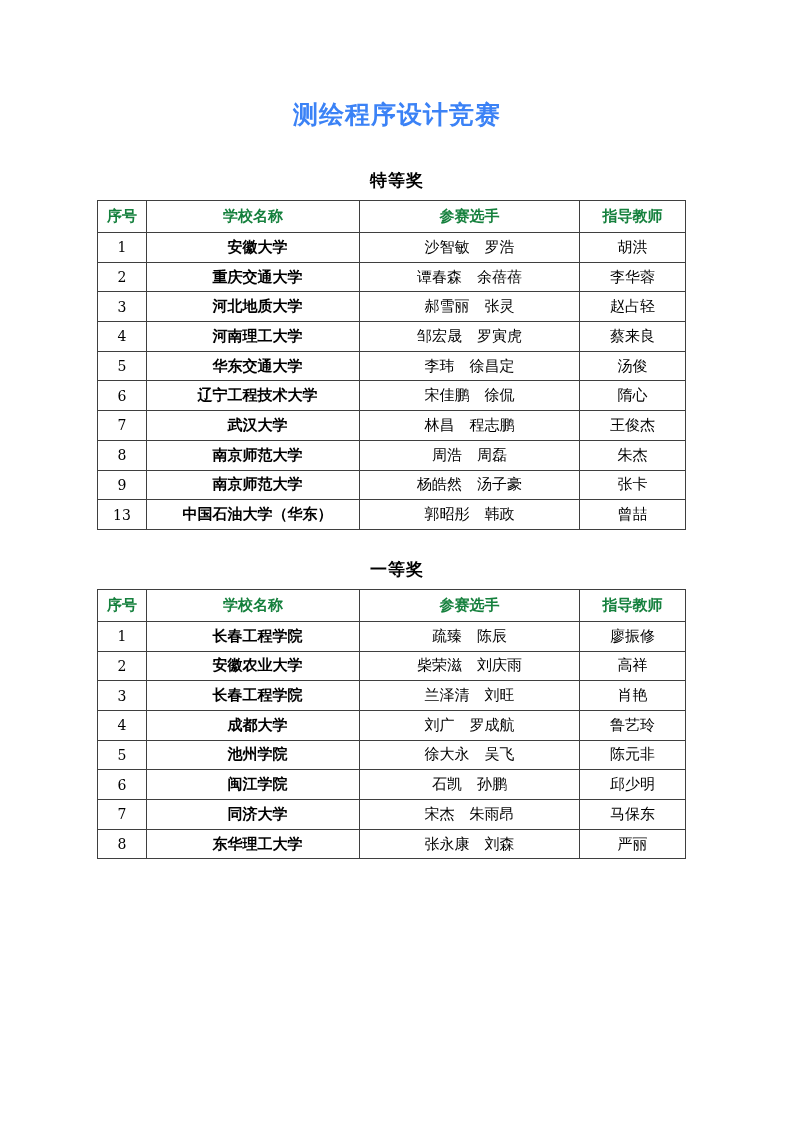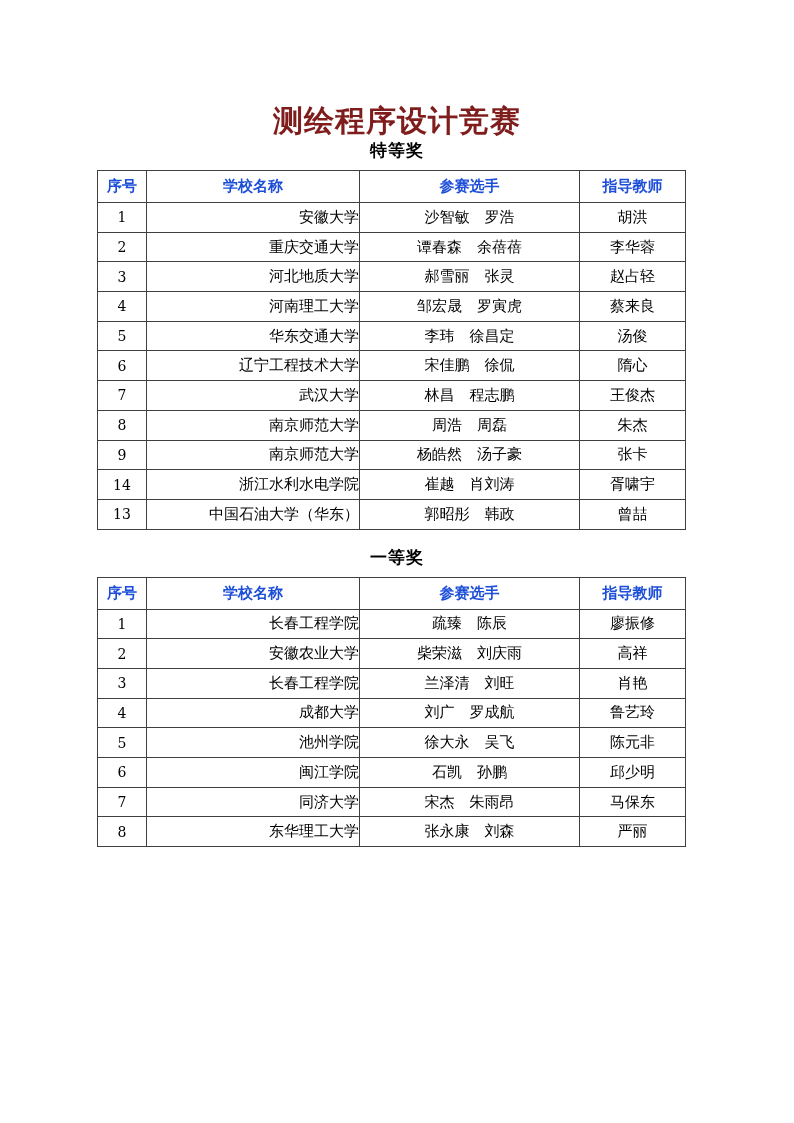"测绘程序设计竞赛" .doc-title { color: #7f1d1d -> #3b82f6; font-size: 30px -> 25px; margin: 6px -> 0 }
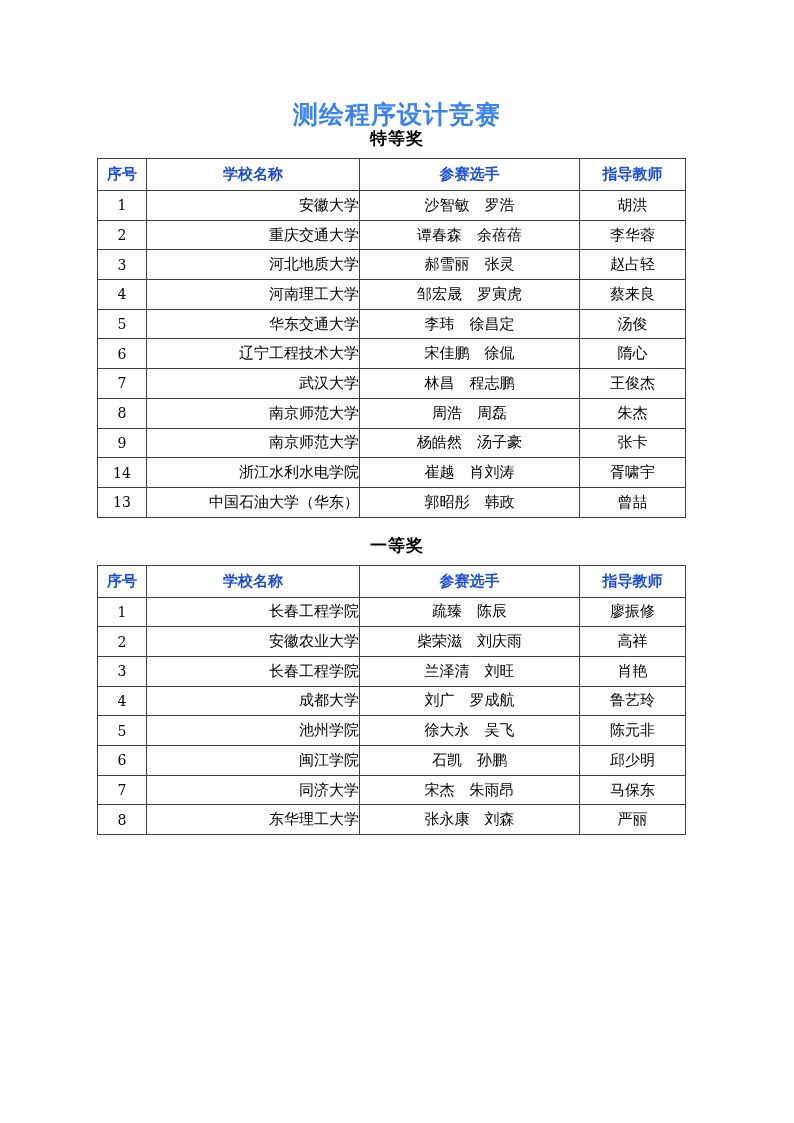"特等奖" .award-section.first { margin-top: none -> 42px }
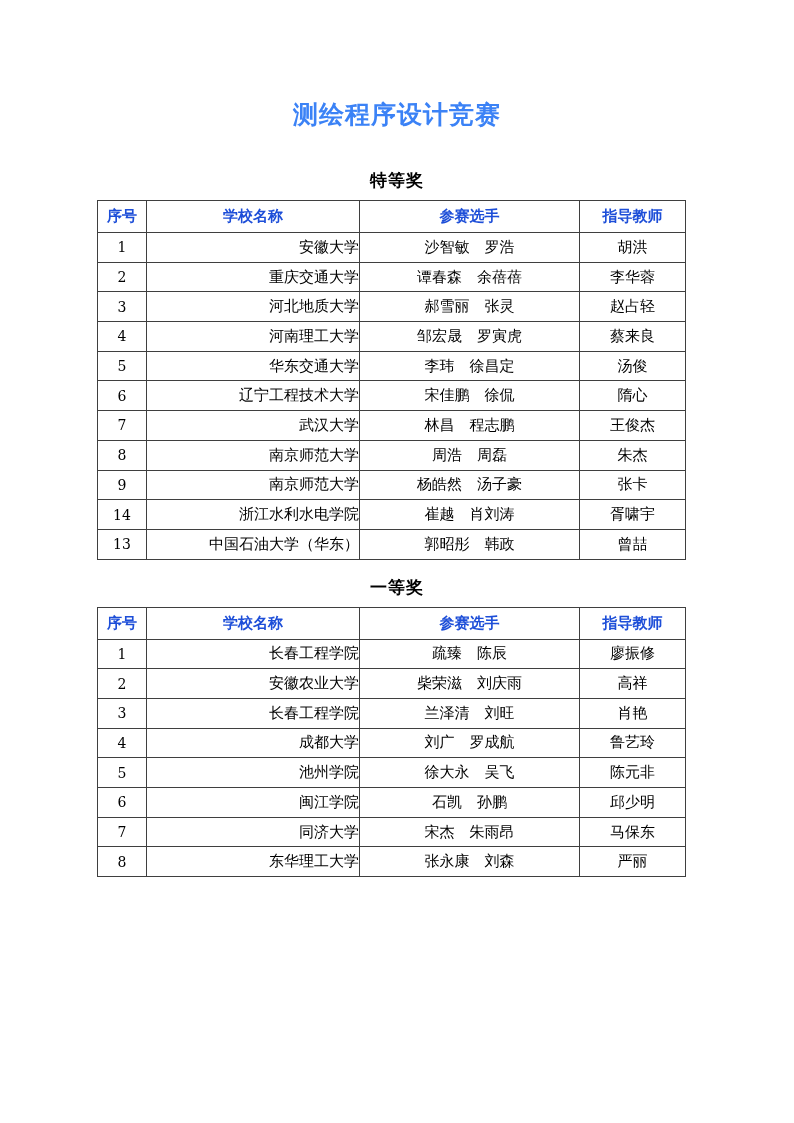"序号" .award-table th { color: #1d4ed8 -> #15803d }
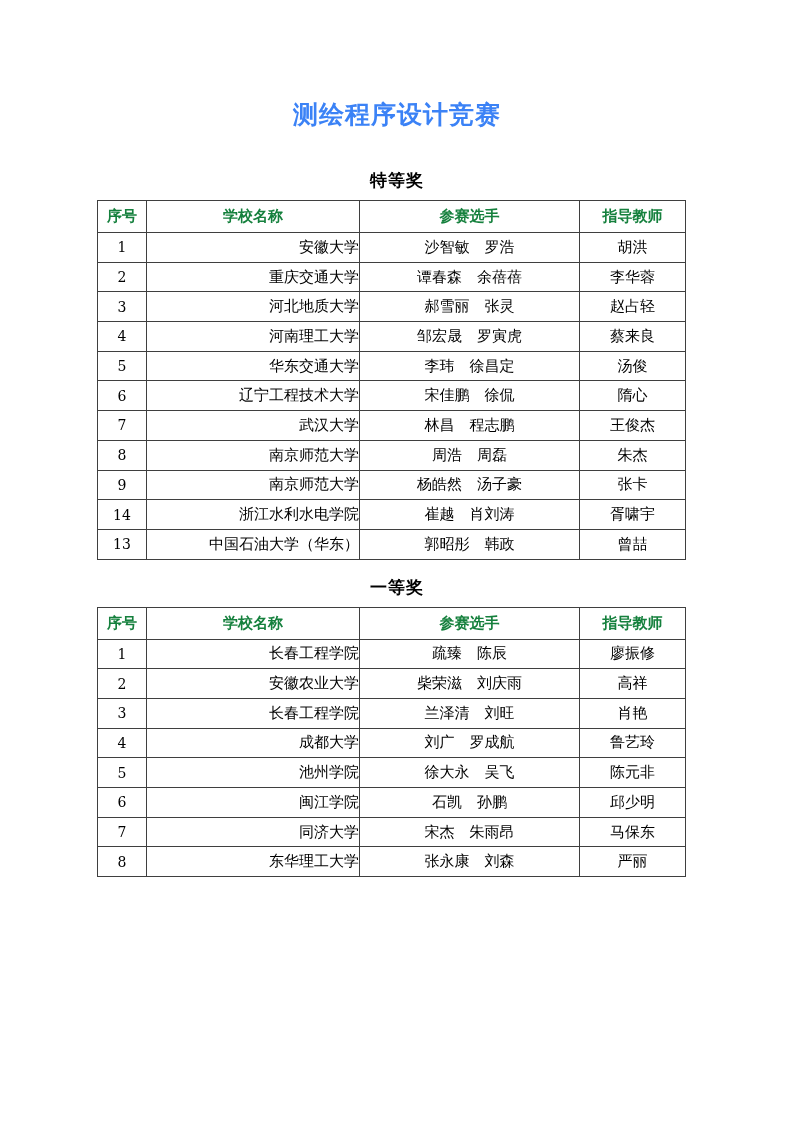"安徽大学" .award-table td.school { font-weight: none -> bold; text-align: right -> center }
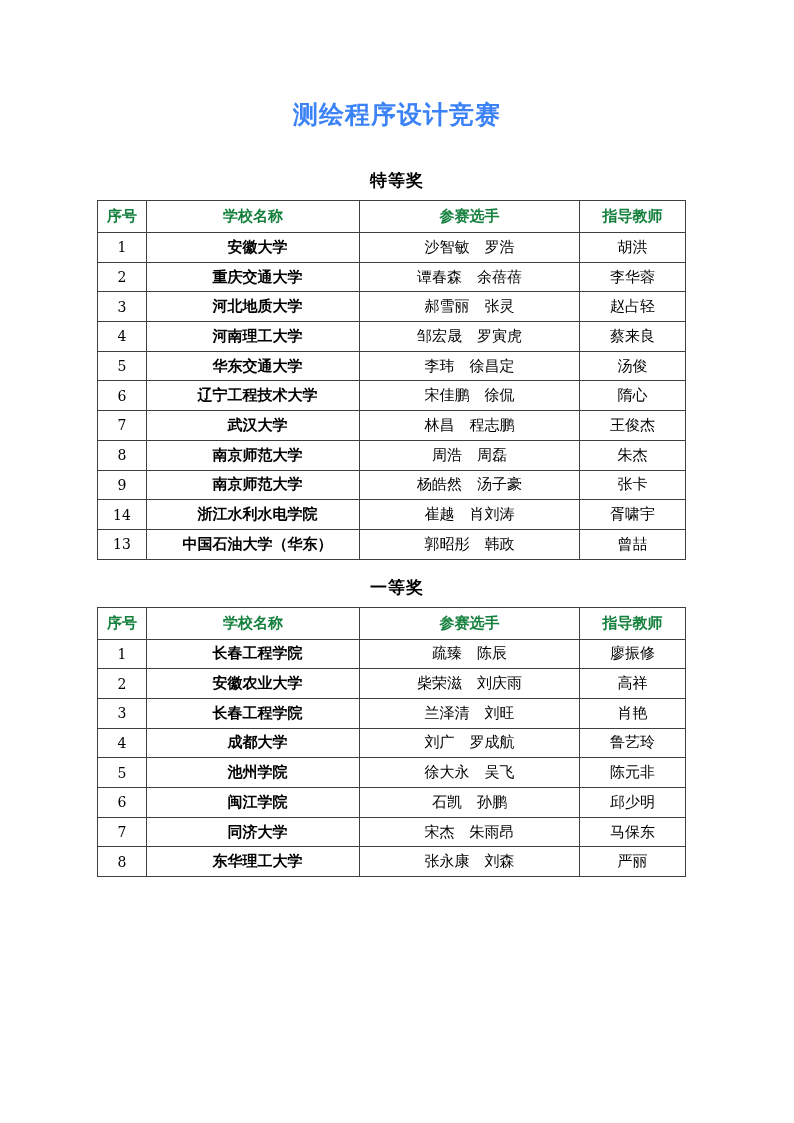"14" tr { html: <tr> <td>14</td> <td>浙江水利水电学院</td> <td>崔越 肖刘涛</td> <td>胥啸宇</td> </tr> -> none }
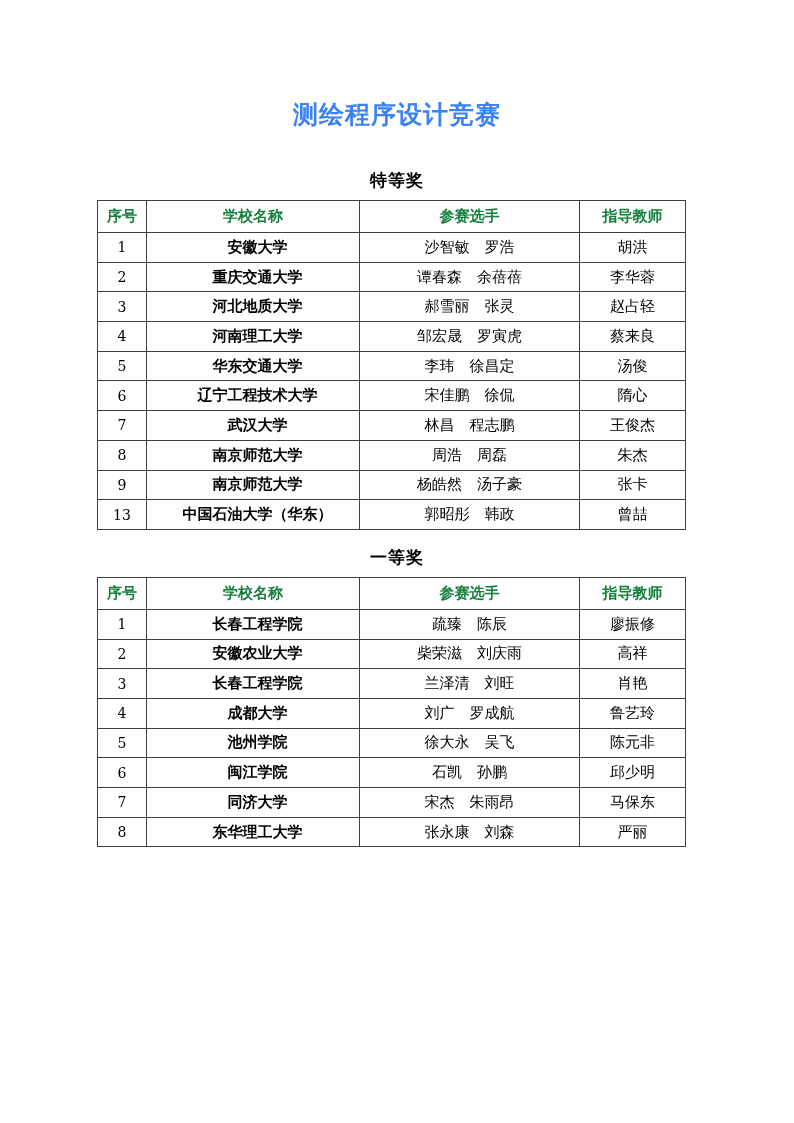"一等奖" .award-section.rest { margin-top: 17px -> 29px }
